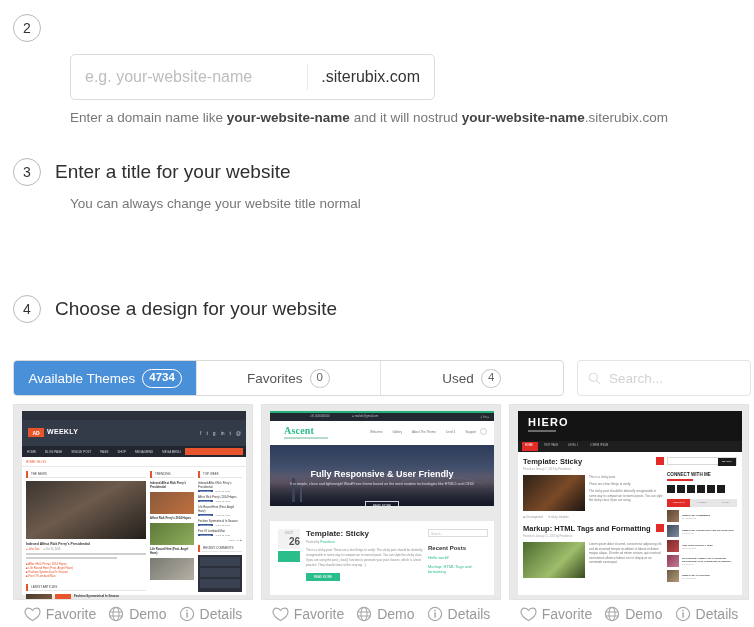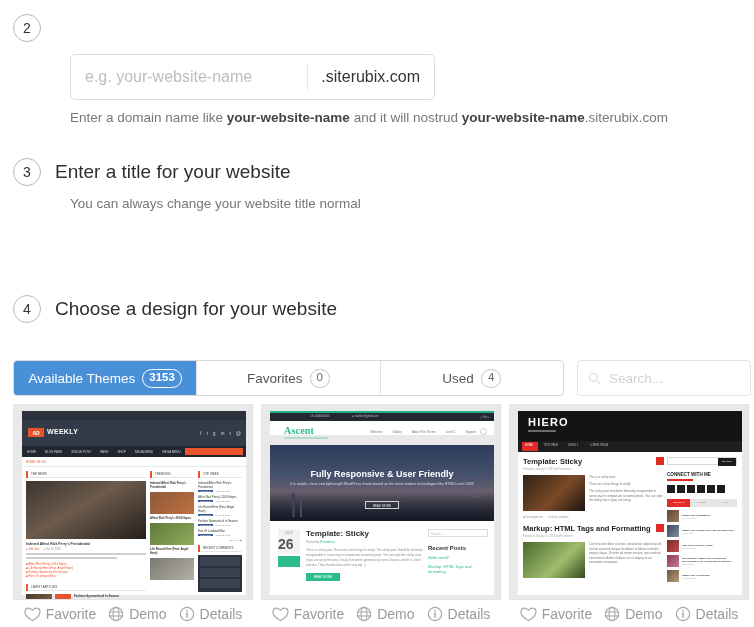"3153" span.badge { text: 3153 -> 4734 }
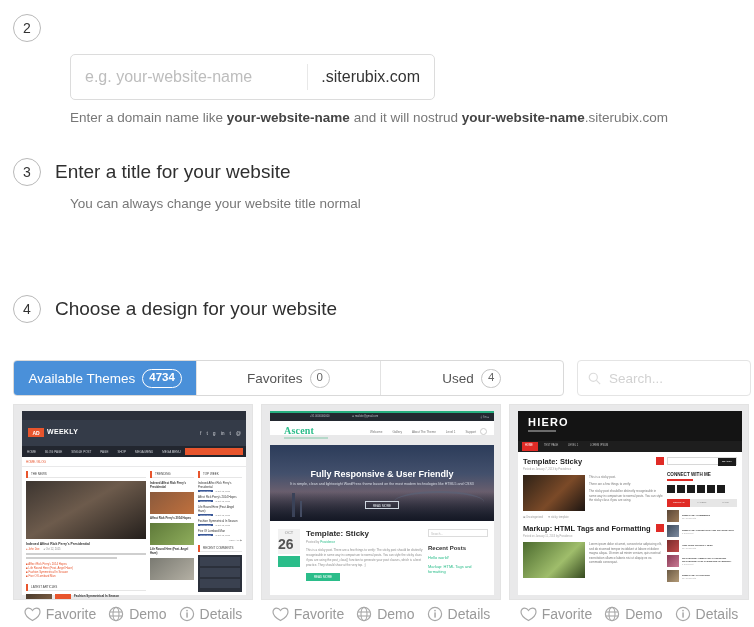"Ascent" .c2 .head { height: 14px -> 24px }
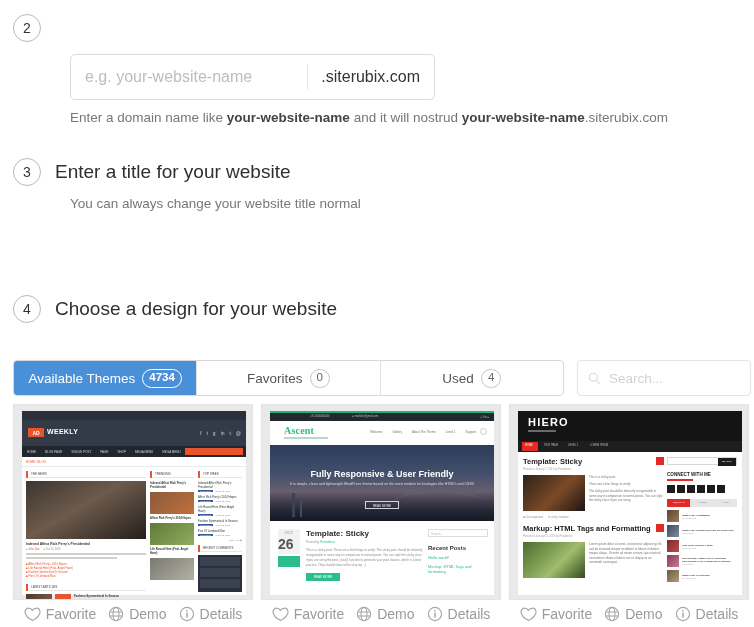"Fully Responsive & User Friendly" .c2 .hero { height: 76px -> 61px }
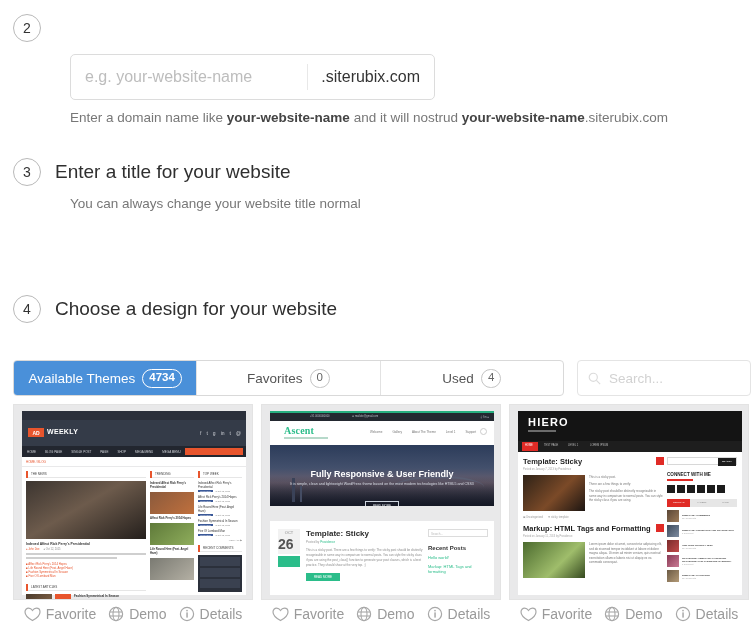"26" .c2 .dnum { font-size: 14px -> 10px; text-align: left -> right }
